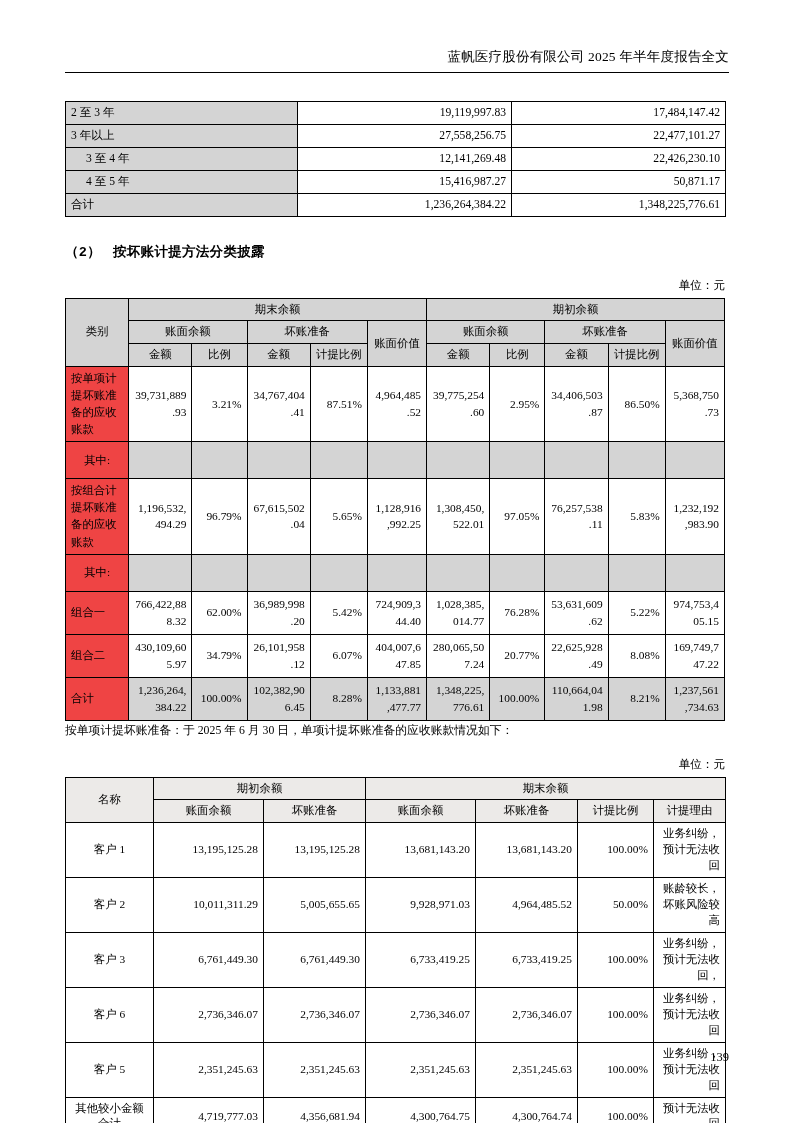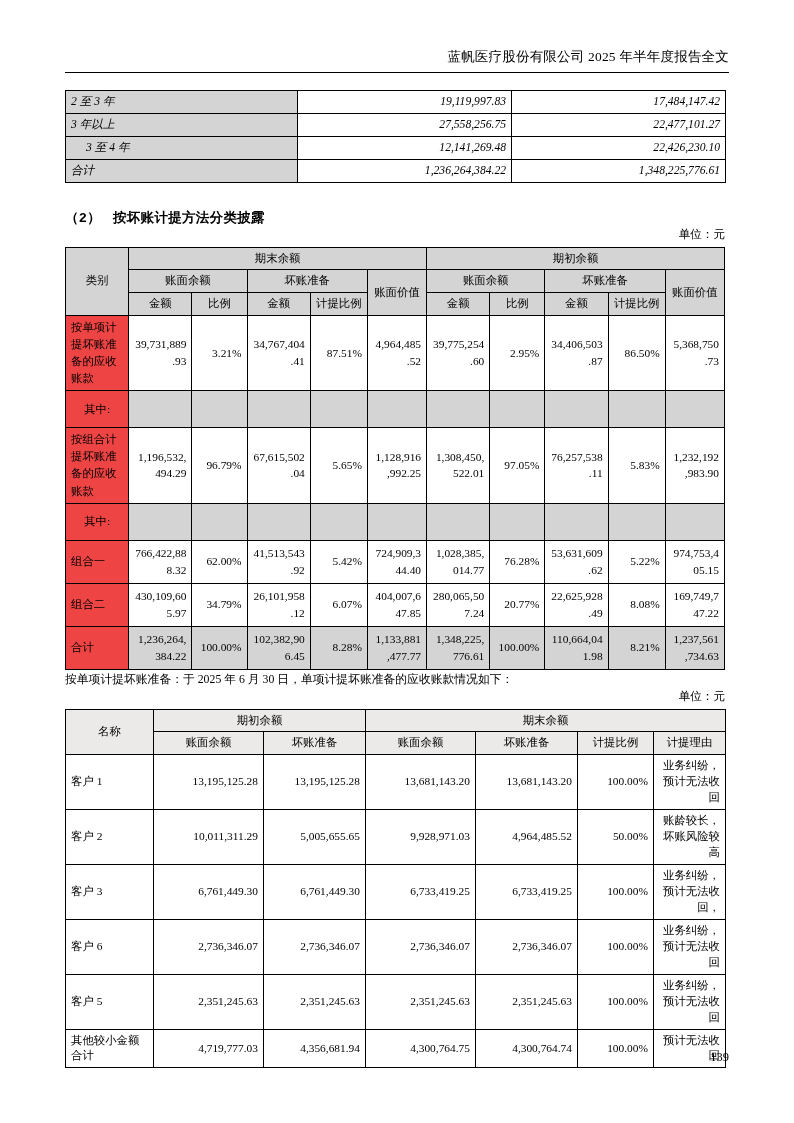"2 至 3 年" .t-aging { font-style: italic -> none; margin-top: 17px -> 28px }
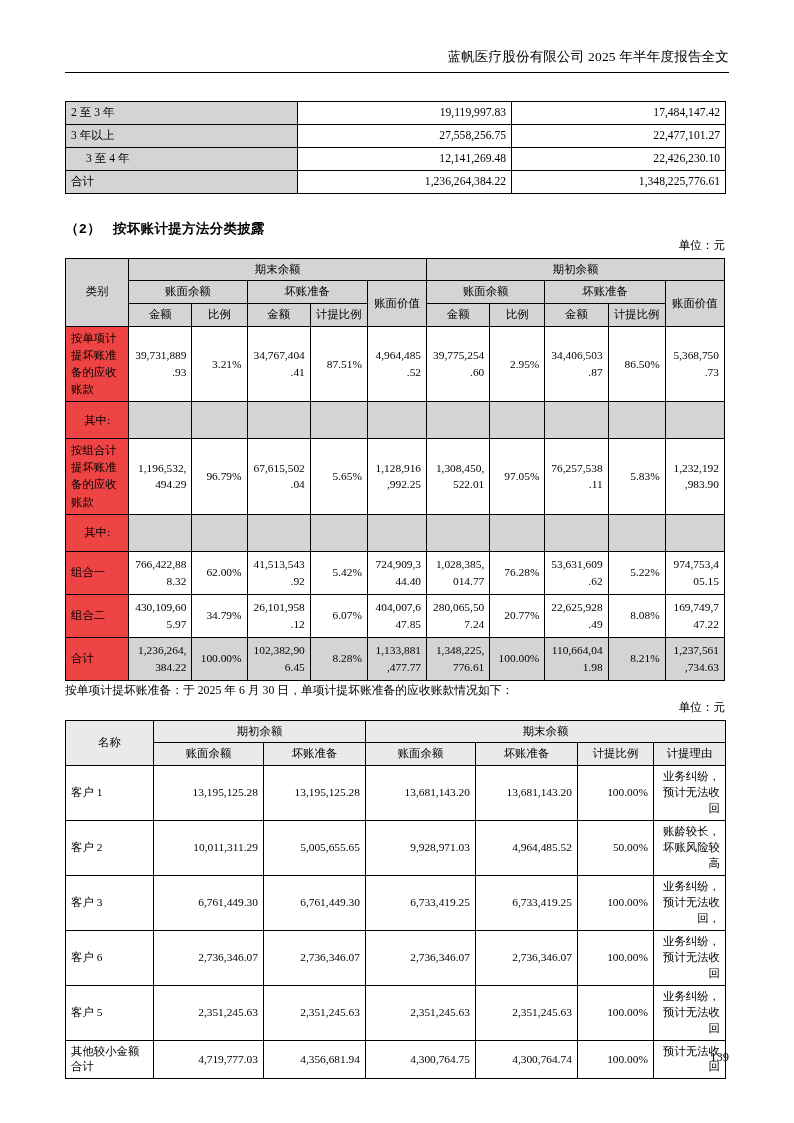"4 至 5 年" tr { html: none -> <tr> <td>4 至 5 年</td> <td>15,416,987.27</td> <td>50,871.17</td> </tr> }
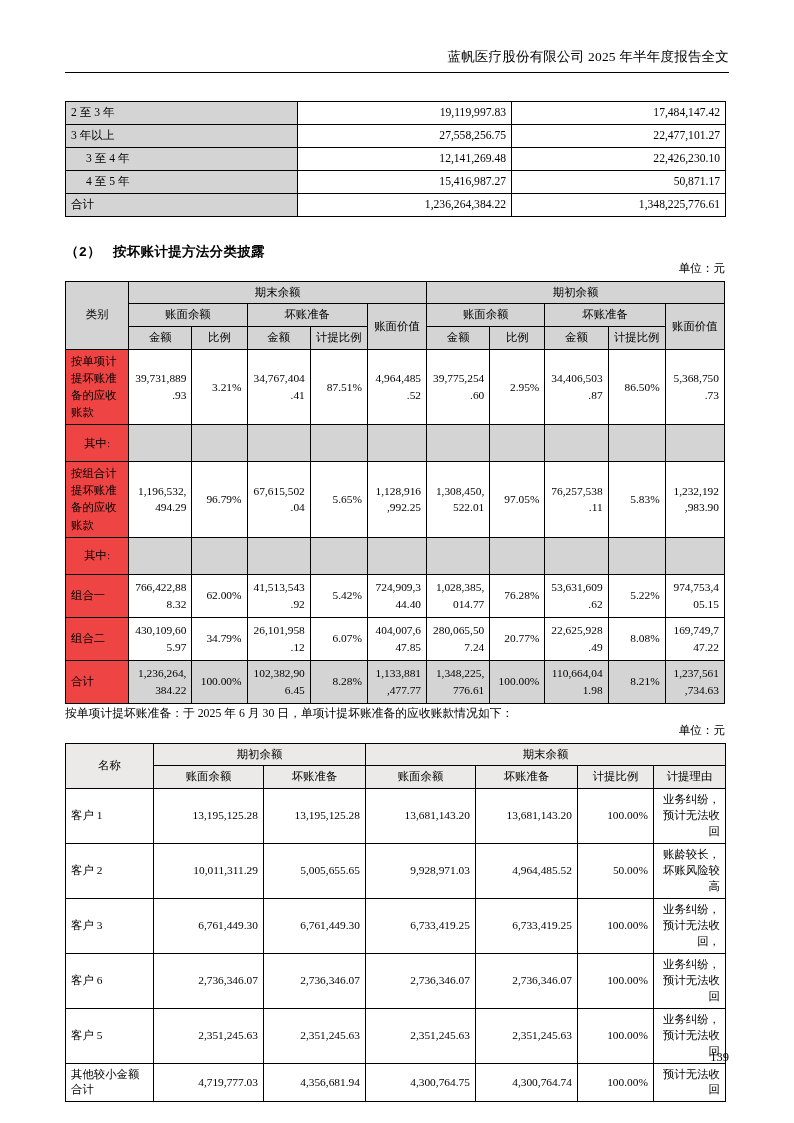"单位：元" .unit-line { margin-top: none -> 17px }
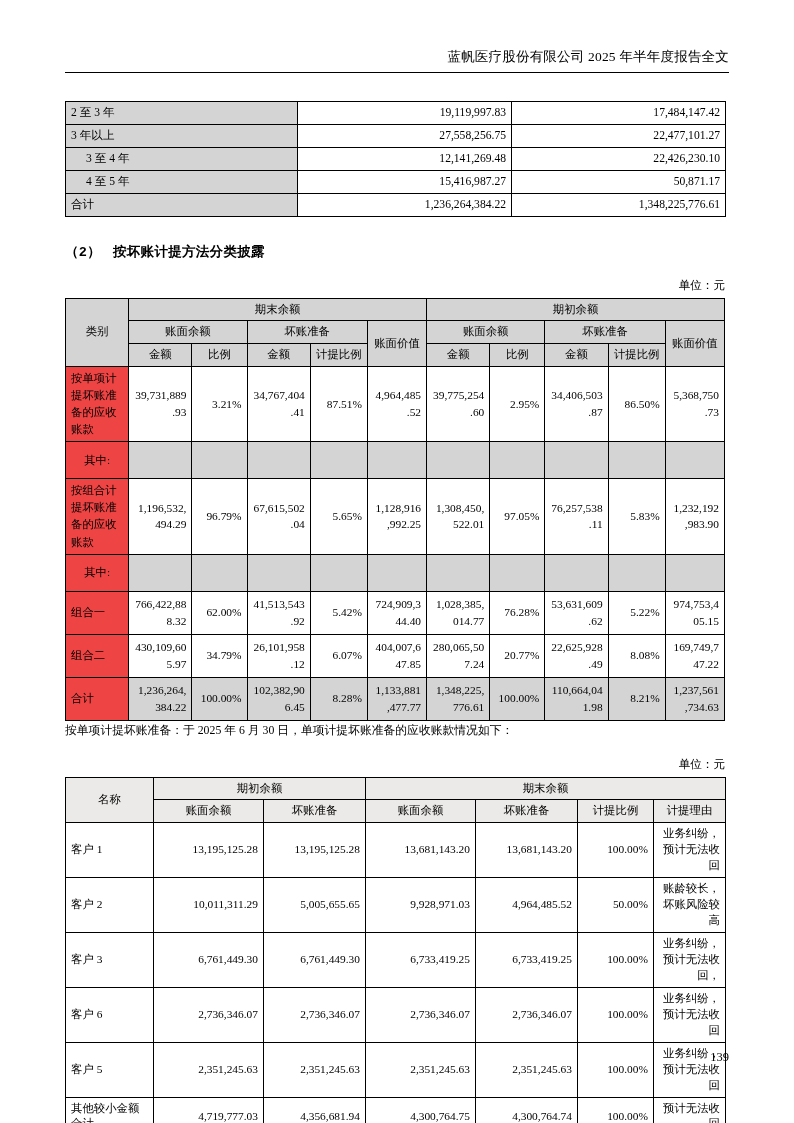"41,513,543.92" td.num { text: 41,513,543.92 -> 36,989,998.20 }
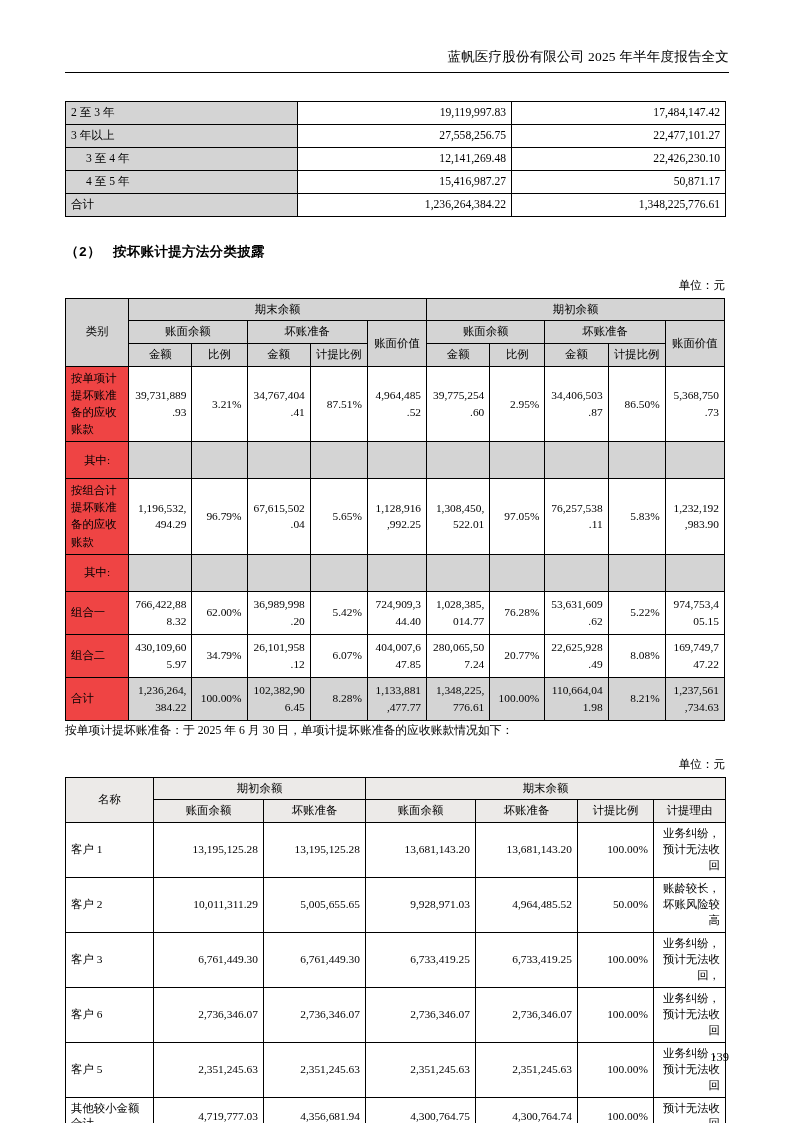"客户 1" .t-single td.name { text-align: left -> center }
